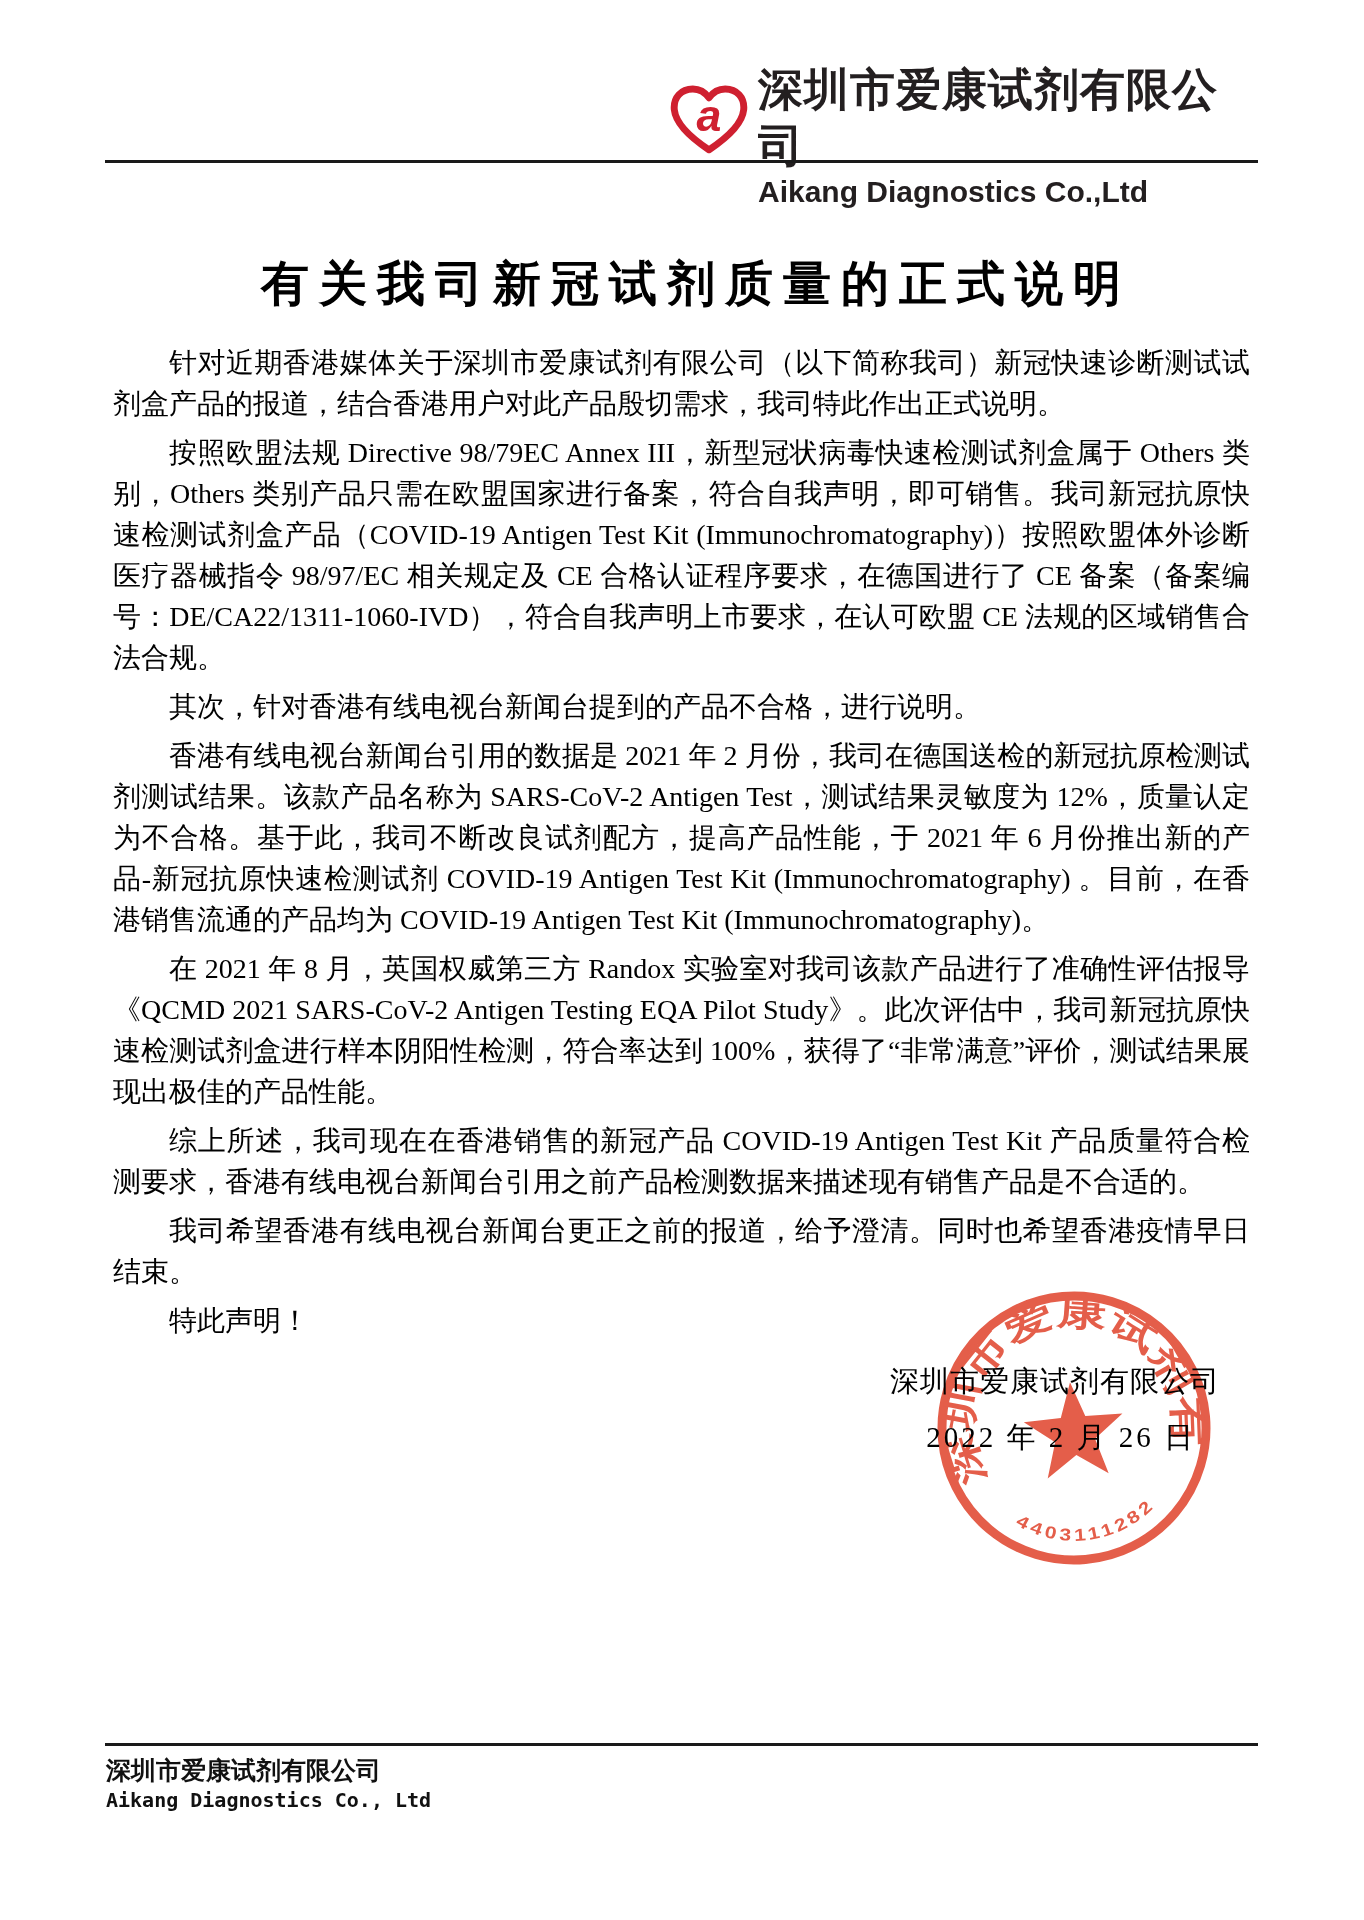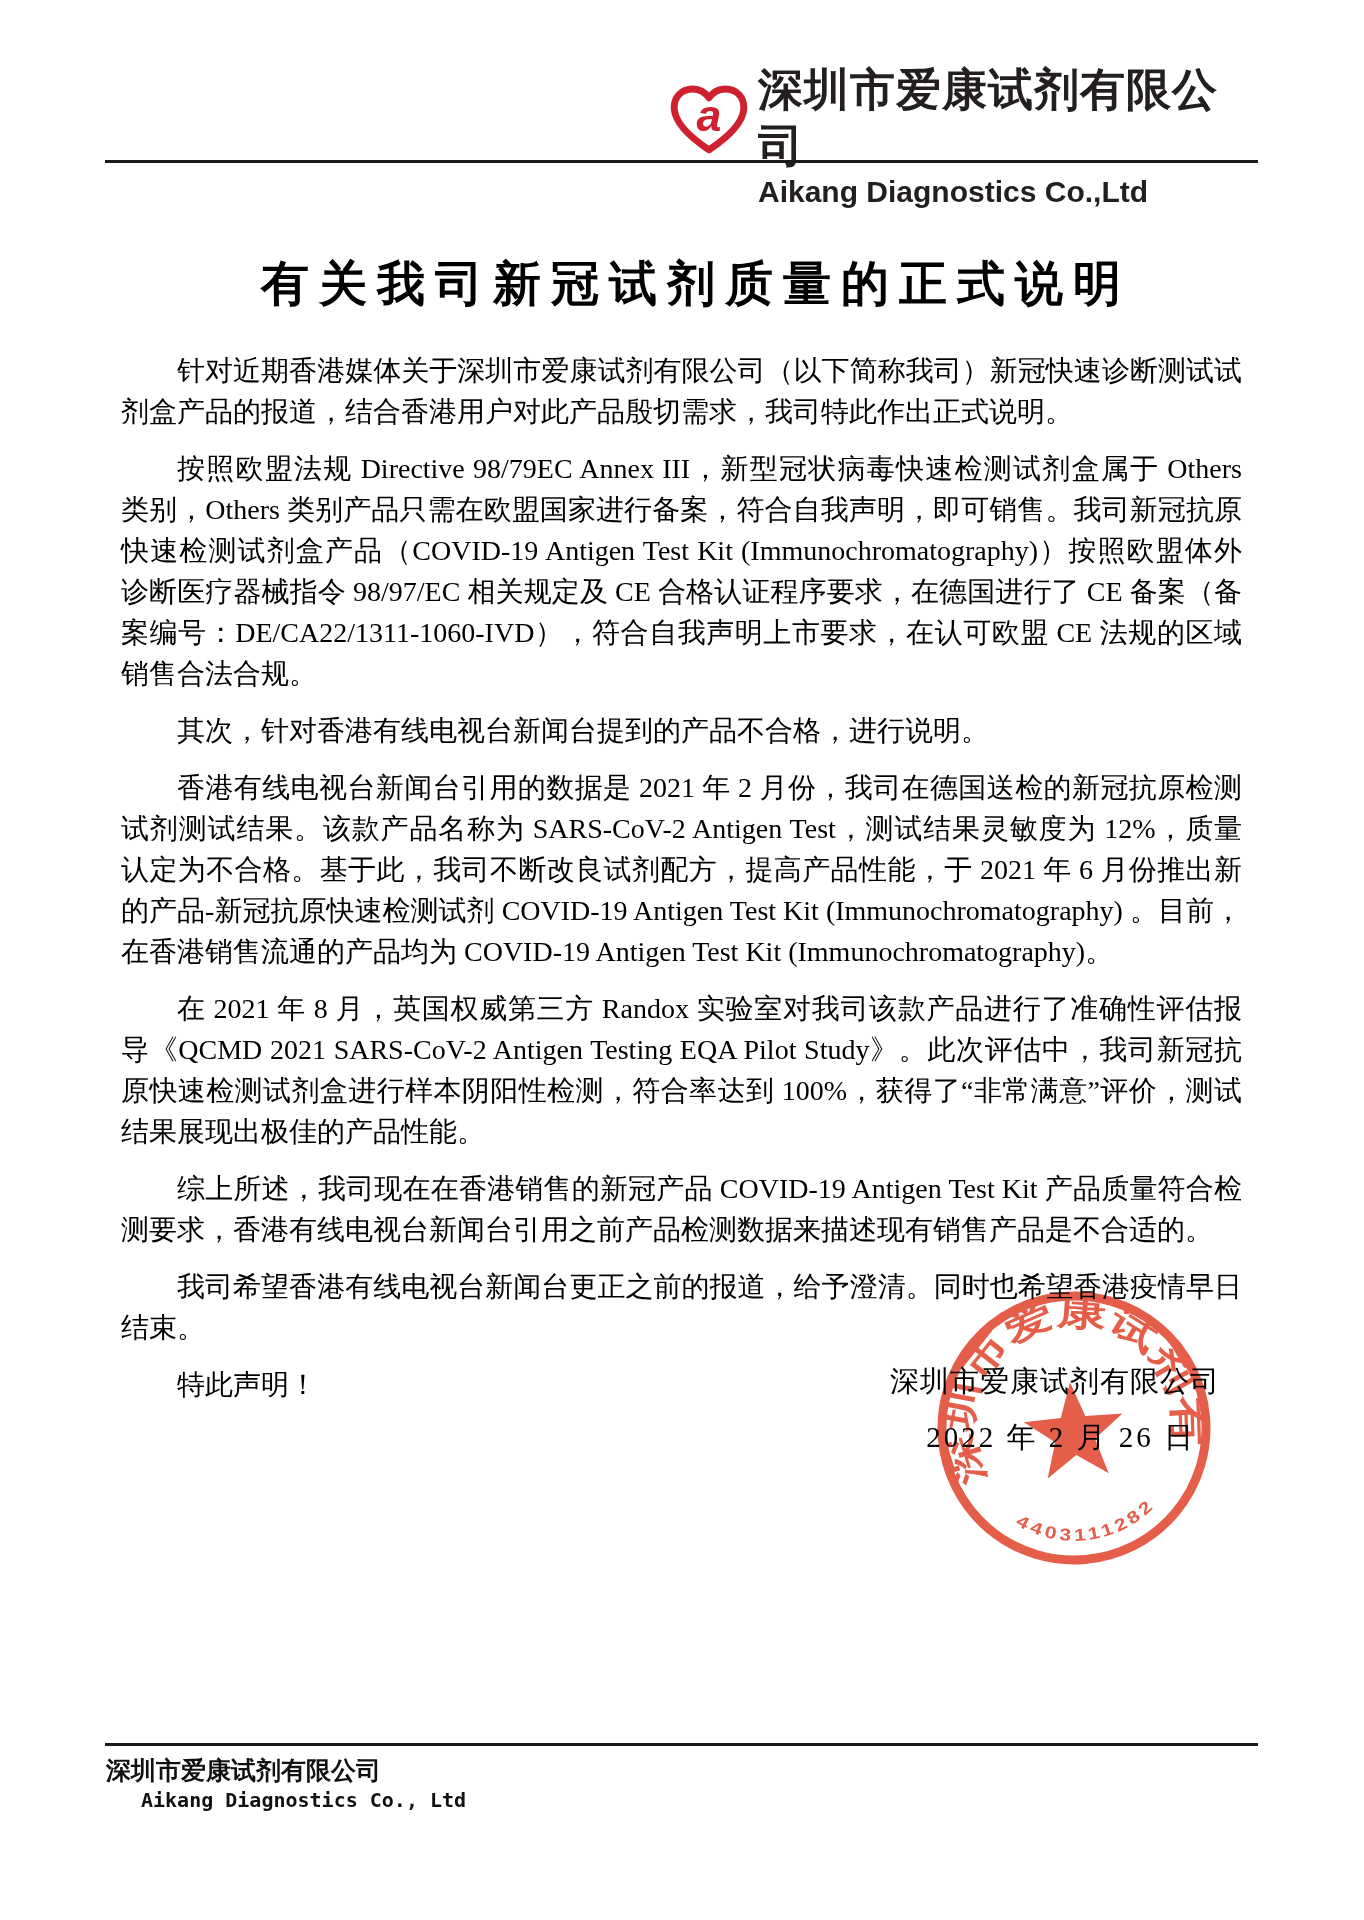"针对近期香港媒体关于深圳市爱康试剂有限公司（以下简称我司）新冠快速诊断测试试剂盒" .body-text p { margin: 16px -> 8px }
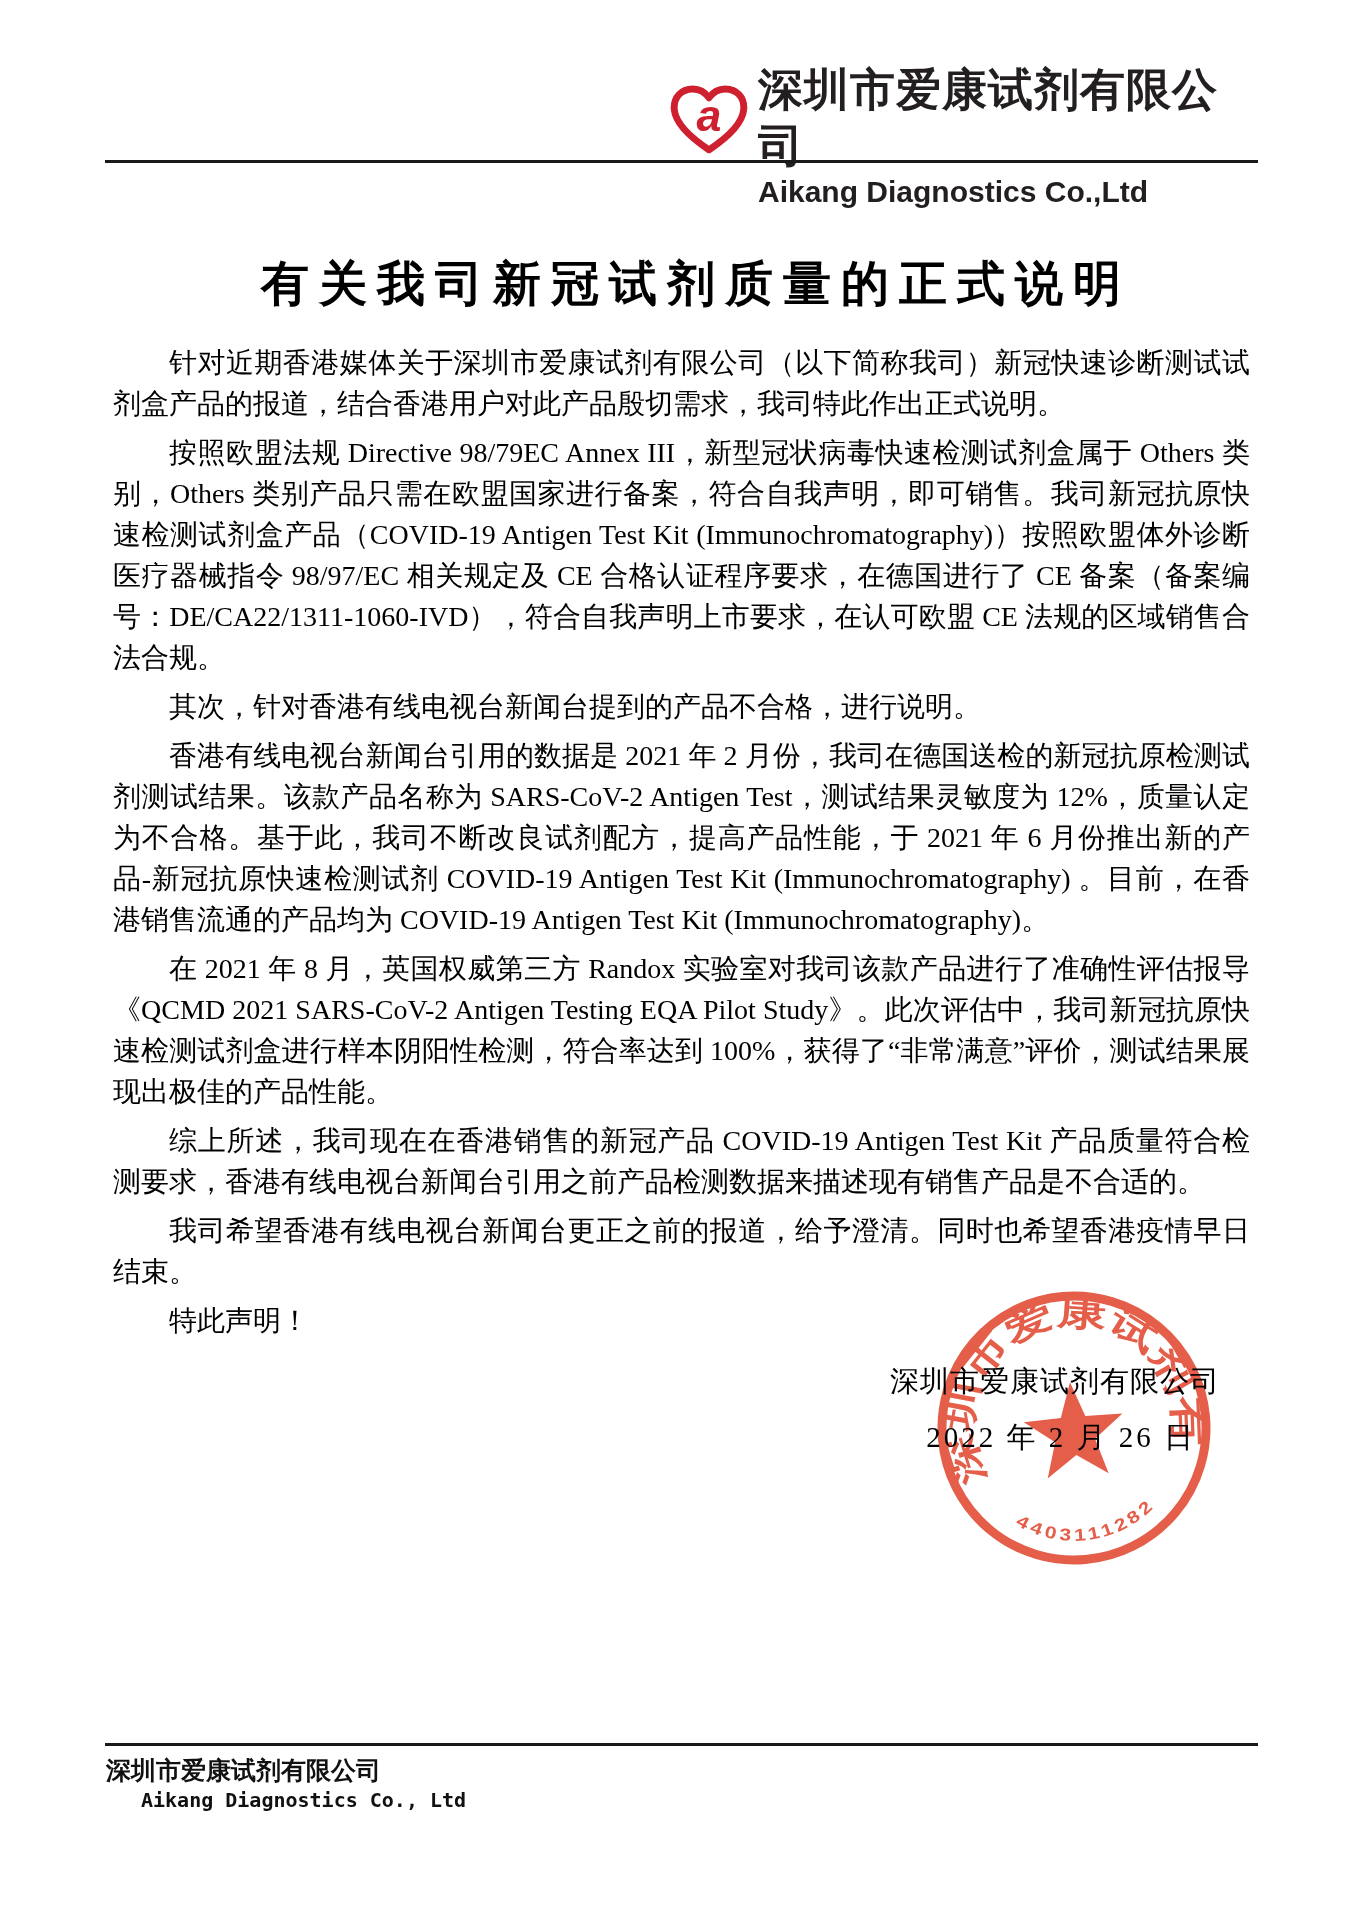"Aikang Diagnostics Co., Ltd" .footer-en { margin-left: 35px -> none }
